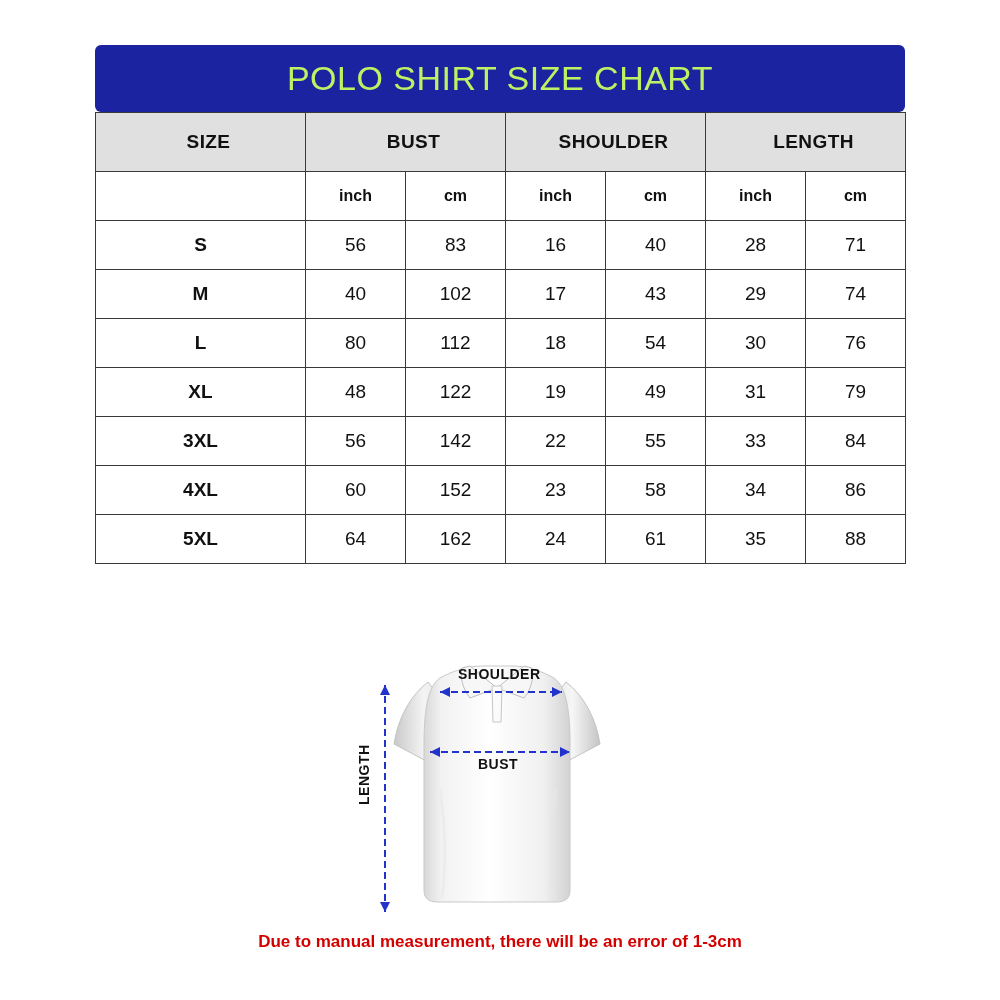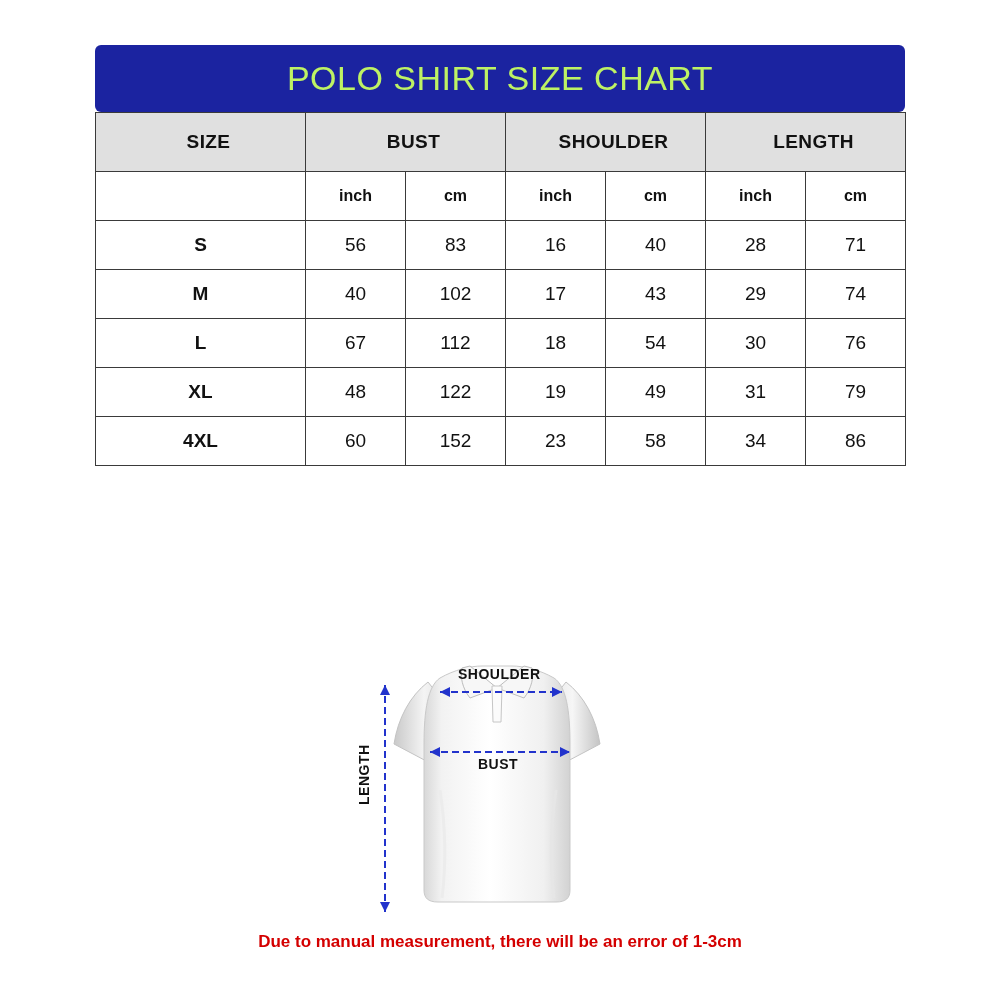"67" td { text: 67 -> 80 }
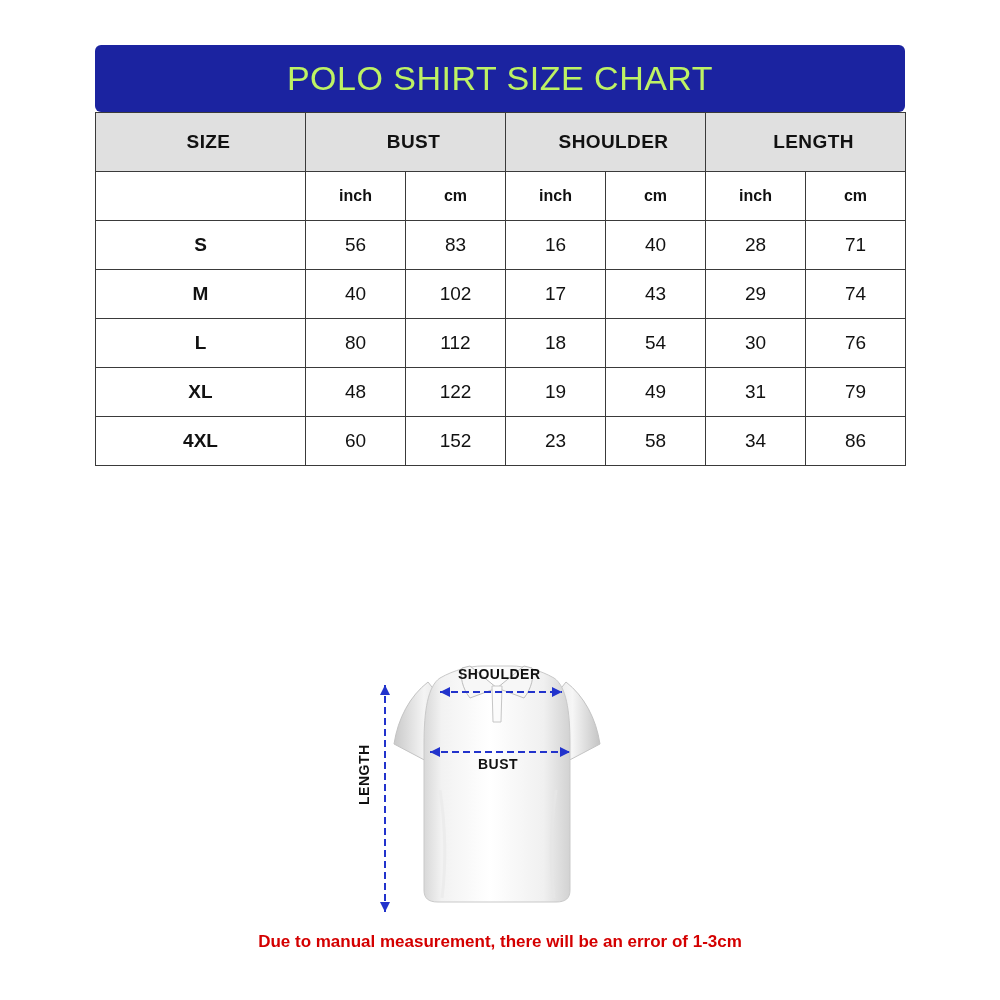"3XL" tr { html: none -> <tr> <td>3XL</td> <td>56</td> <td>142</td> <td>22</td> <td>55</td> <td>33</td> <td>84</td> </tr> }
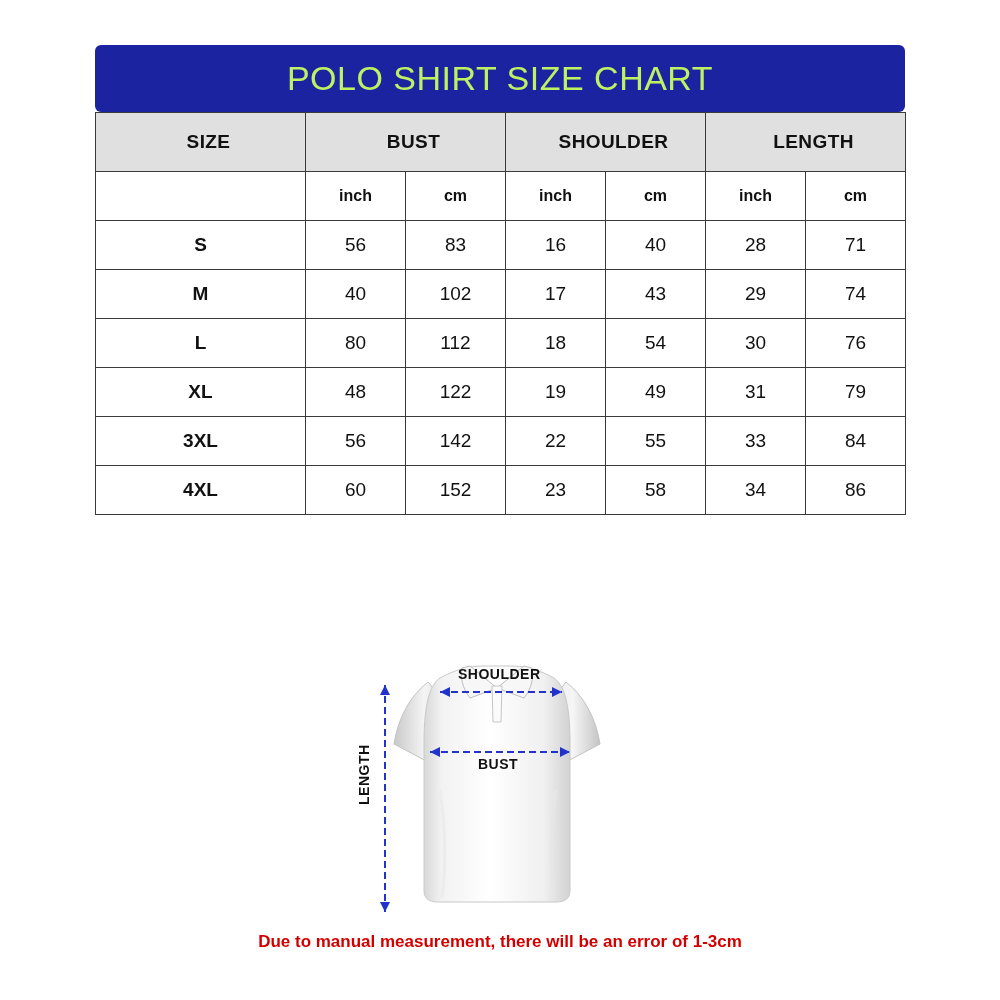"5XL" tr { html: none -> <tr> <td>5XL</td> <td>64</td> <td>162</td> <td>24</td> <td>61</td> <td>35</td> <td>88</td> </tr> }
